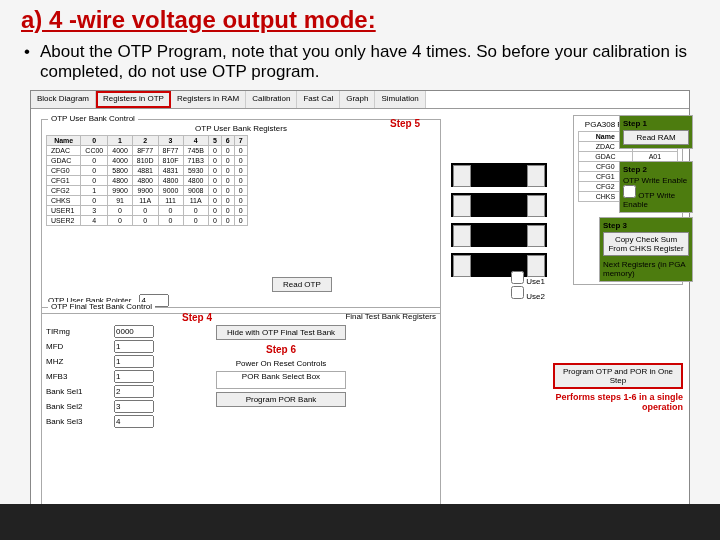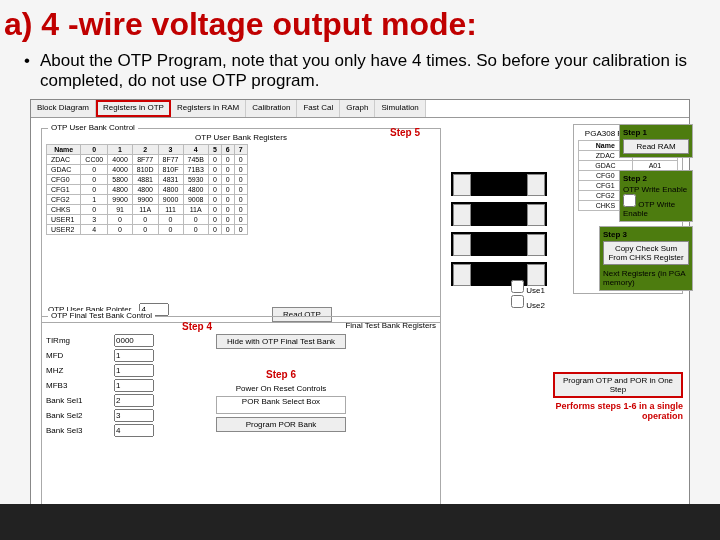"a) 4 -wire voltage output" .hdr { font-size: 32px -> 24px; padding: 6px 4px 2px -> 6px 21px 2px; text-decoration: none -> underline }
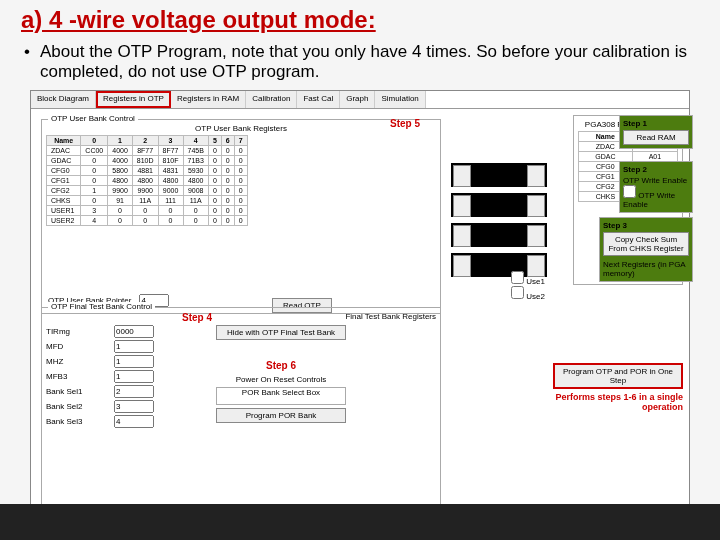"Read OTP" .readbtn { bottom: 0 -> 21px }
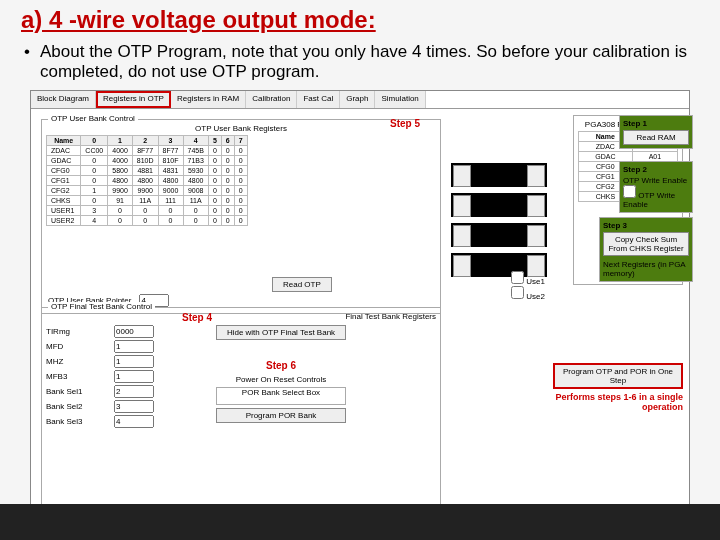"Hide with OTP Final Test" div.btn { margin-bottom: 20px -> 4px }
